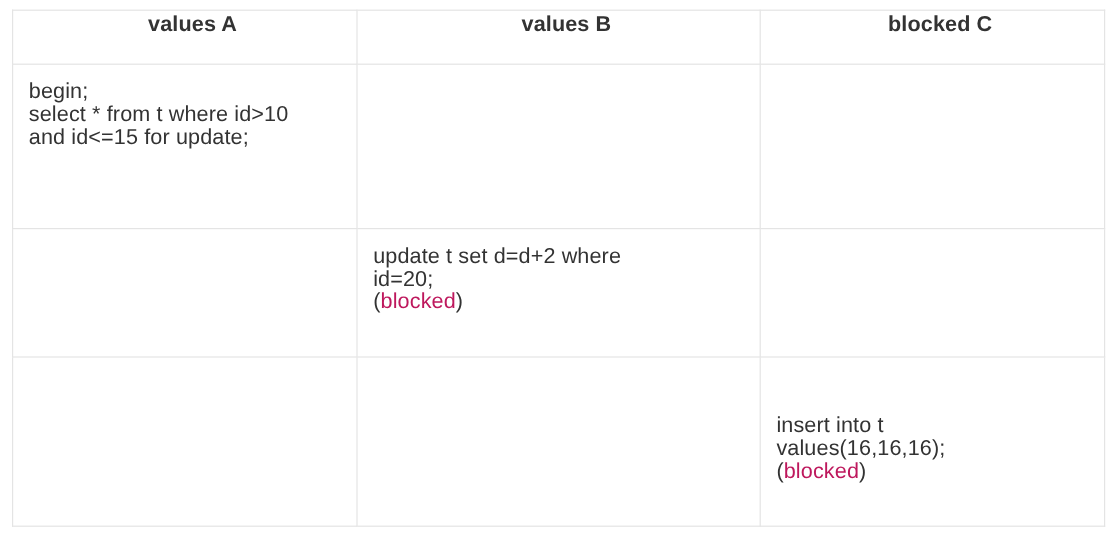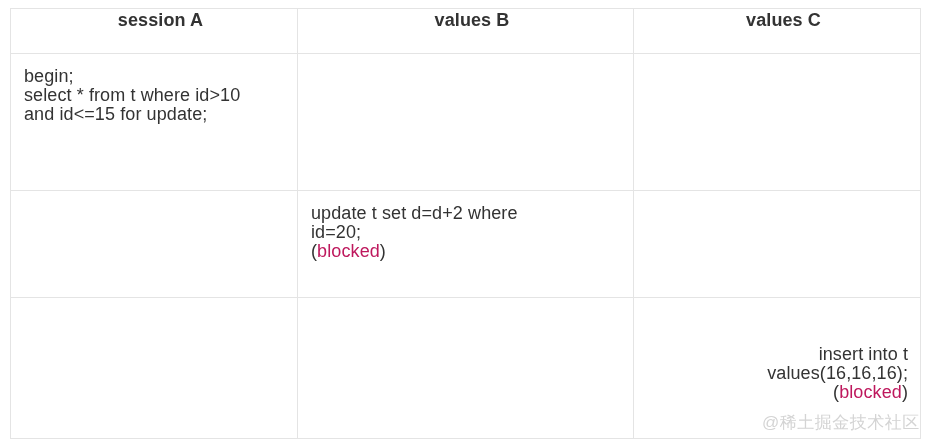"session A" span.head-label { text: session -> values }
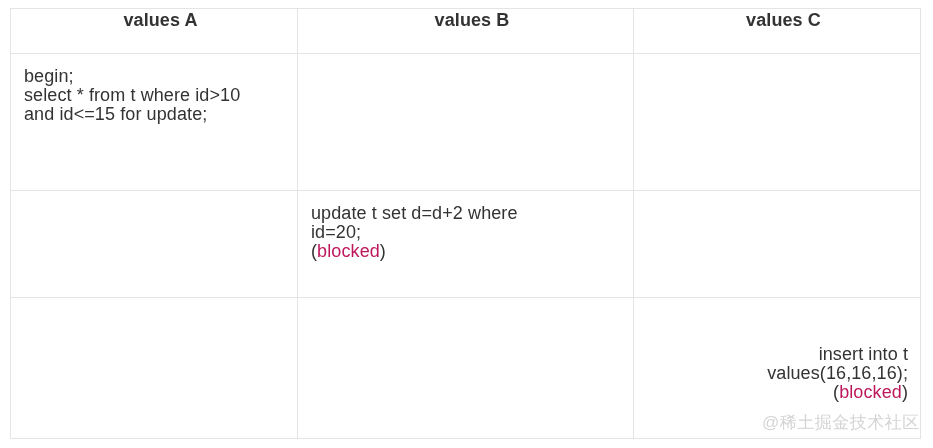"values C" span.head-label { text: values -> blocked }
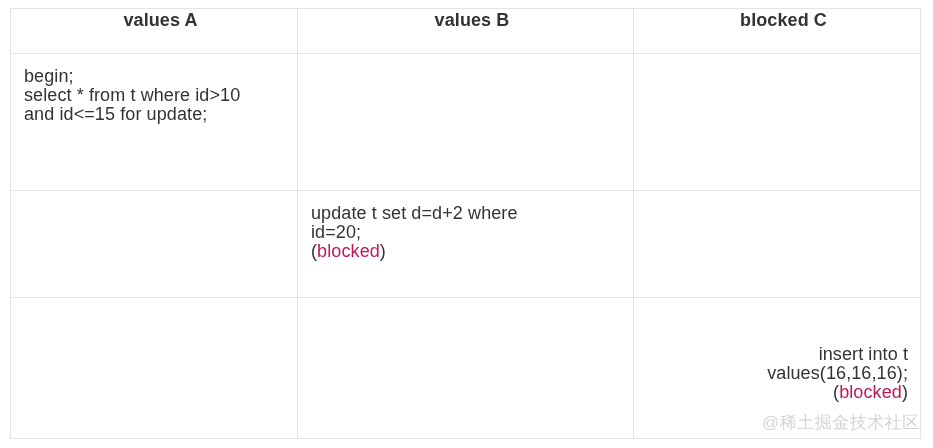"insert into t" tr.row-3 { text-align: right -> none }
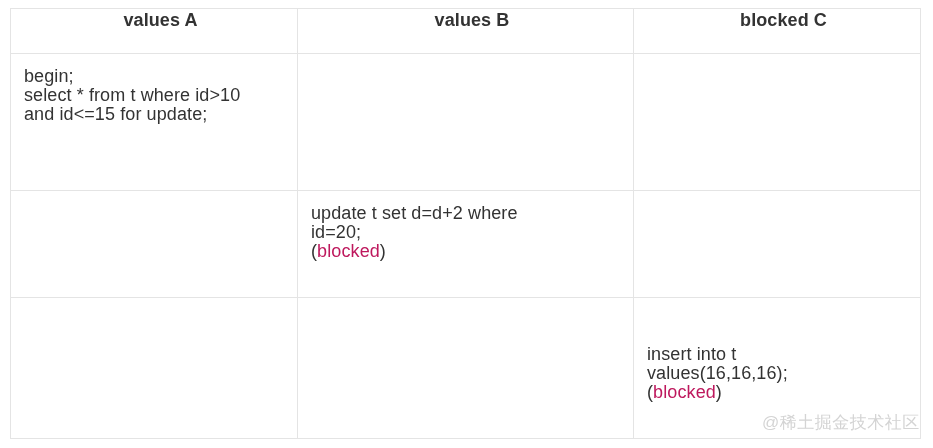"@稀土掘金技术社区" div.watermark { html: <div>@稀土掘金技术社区</div> -> none }
